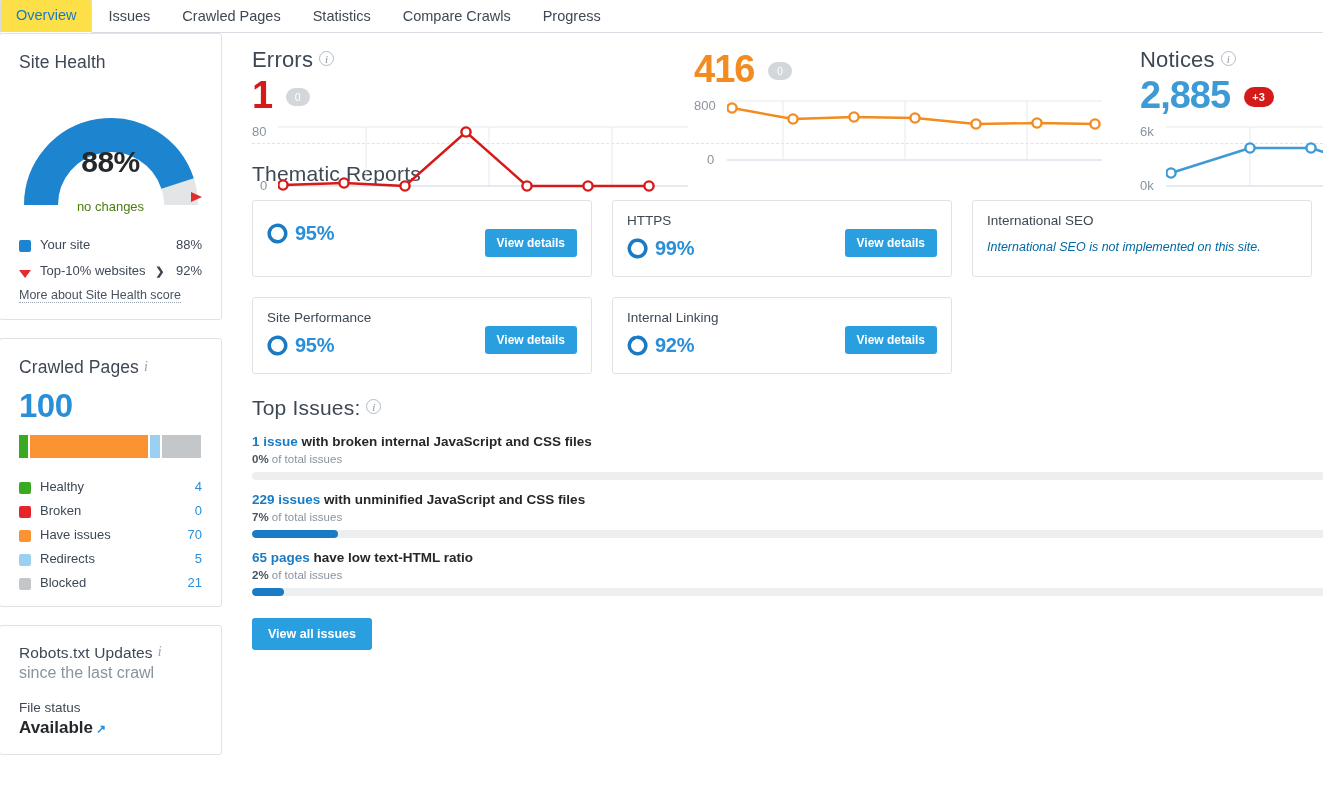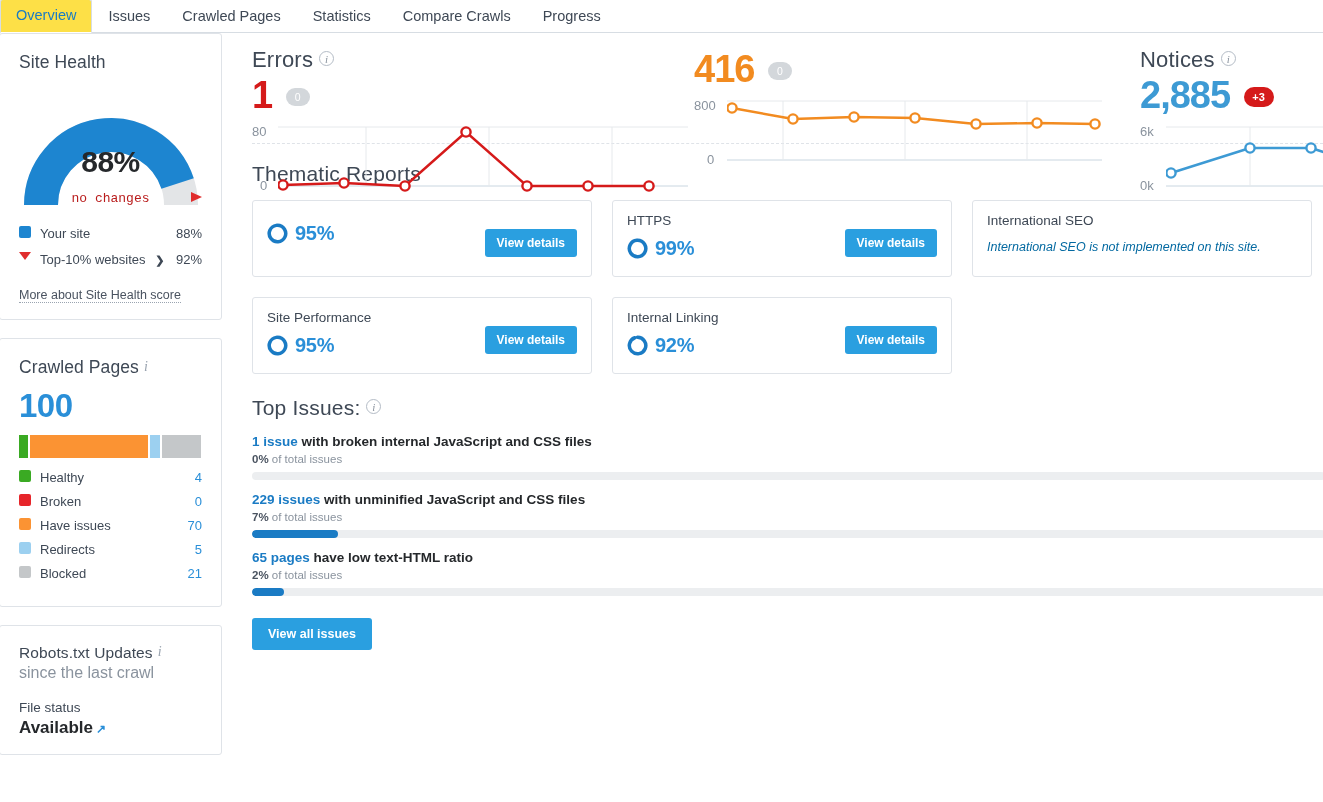"no changes" .gauge-sub { color: #b91c1c -> #4d7c0f; font-family: Liberation Mono, monospace -> none; margin-top: 12px -> 20px }
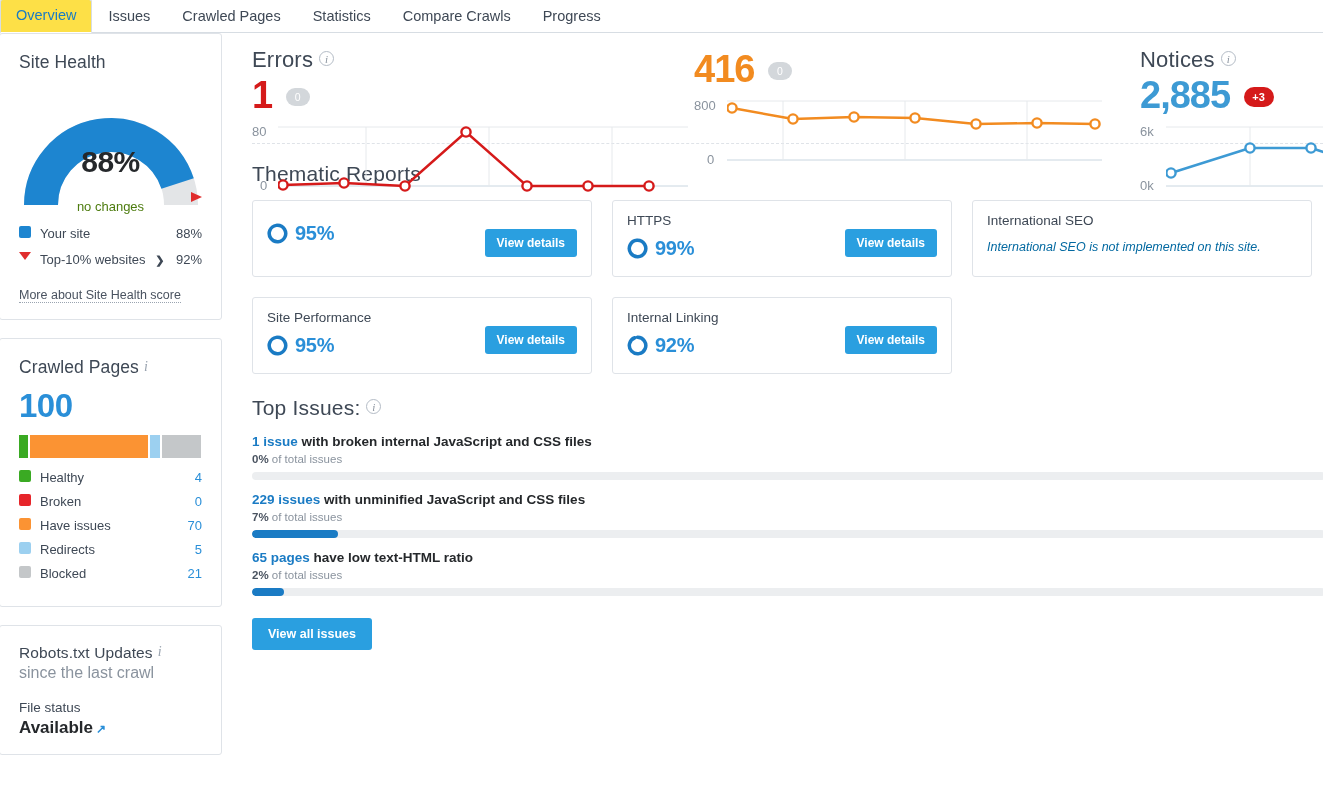"Your site" .legend-row { align-items: flex-start -> flex-end }
